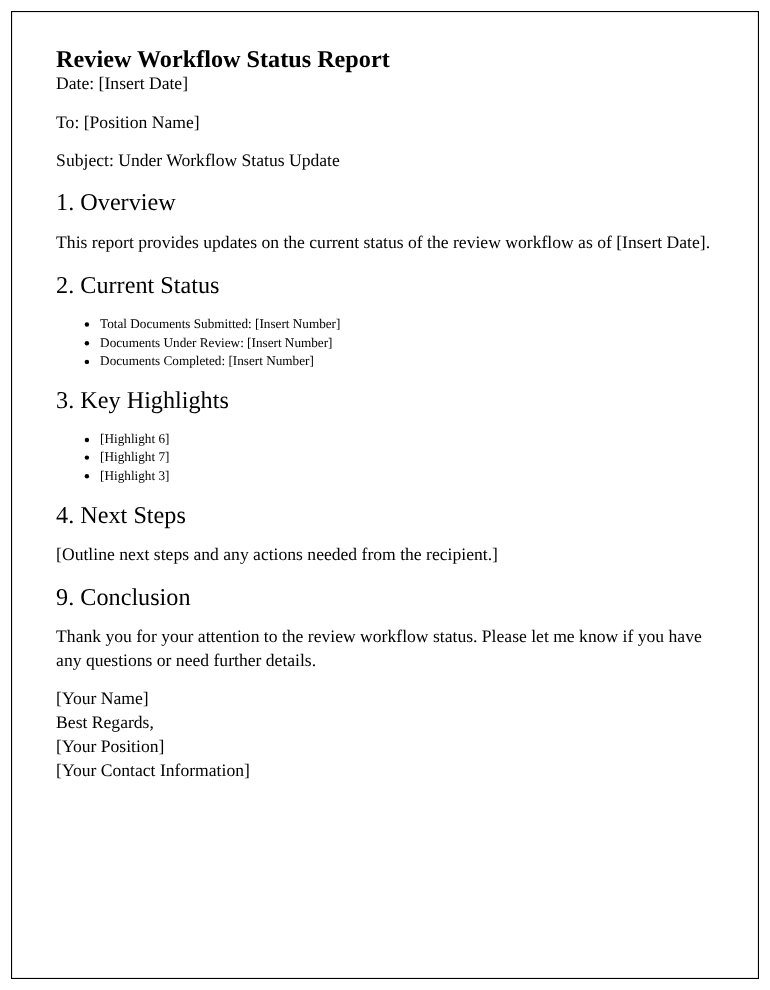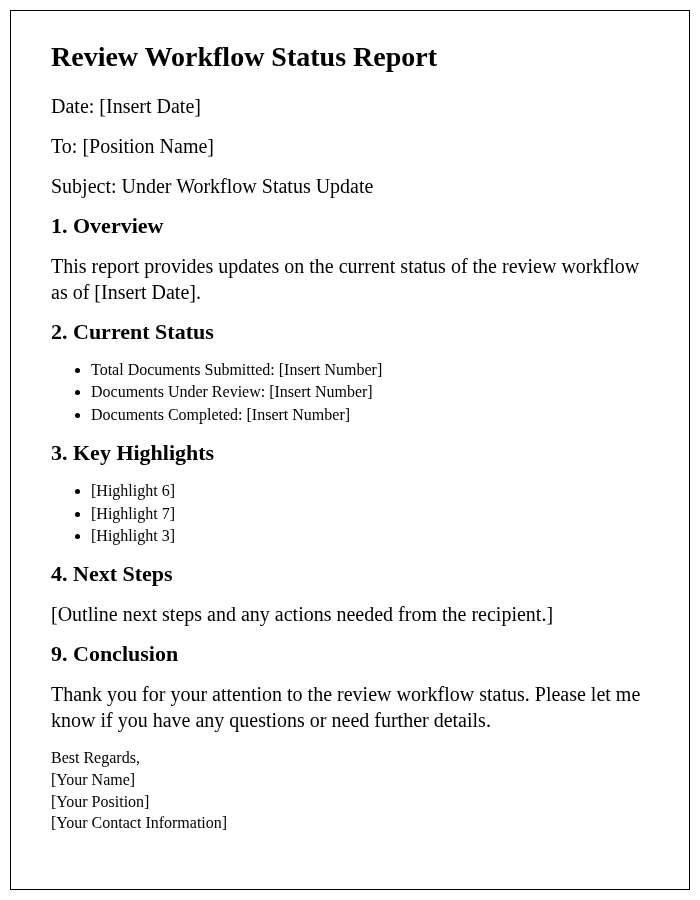"Review Workflow Status Report" h1 { font-size: 28px -> 22px; margin-bottom: 20px -> none }
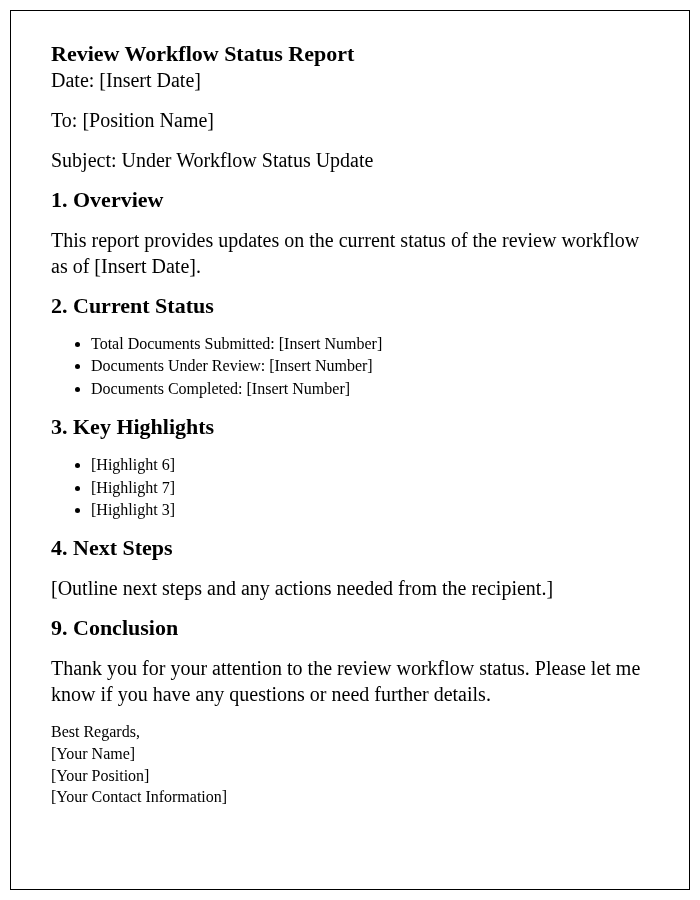"Date: [Insert Date]" p { font-size: 20px -> 16px }
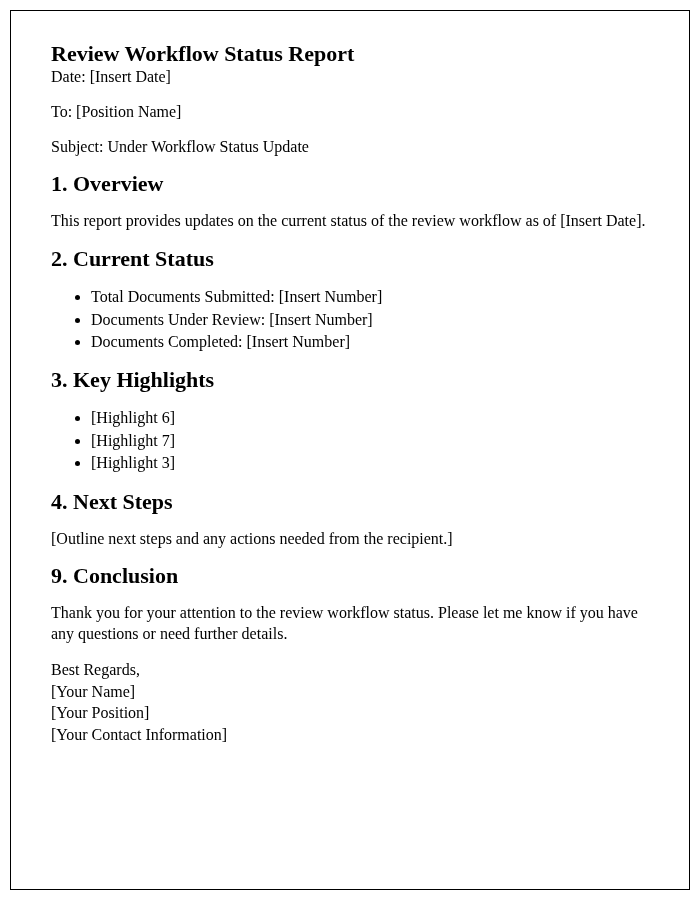"1. Overview" h2 { font-weight: bold -> normal }
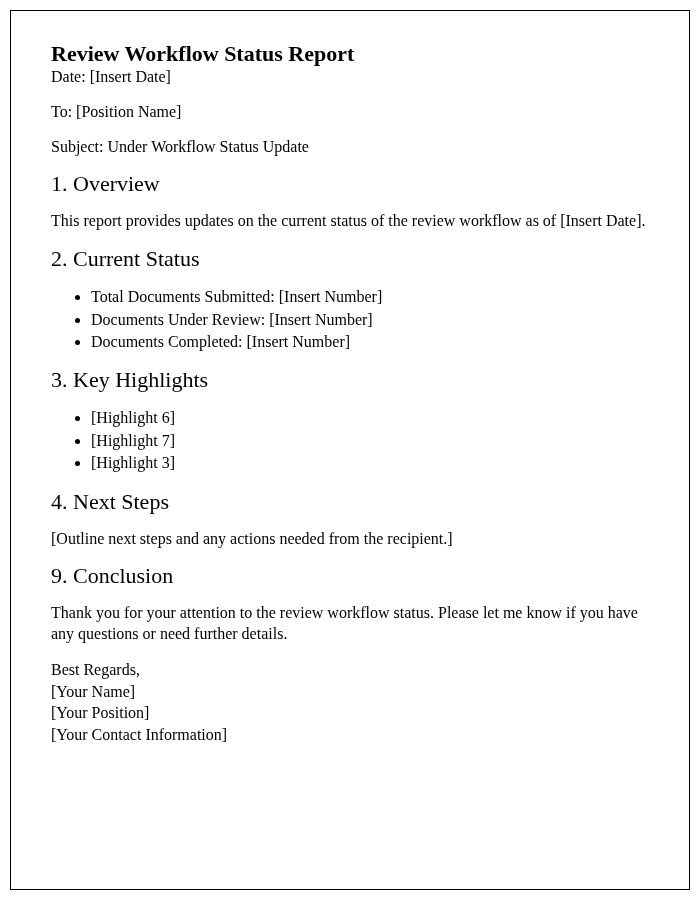"Total Documents Submitted: [Insert" li { font-size: 16px -> 12px }
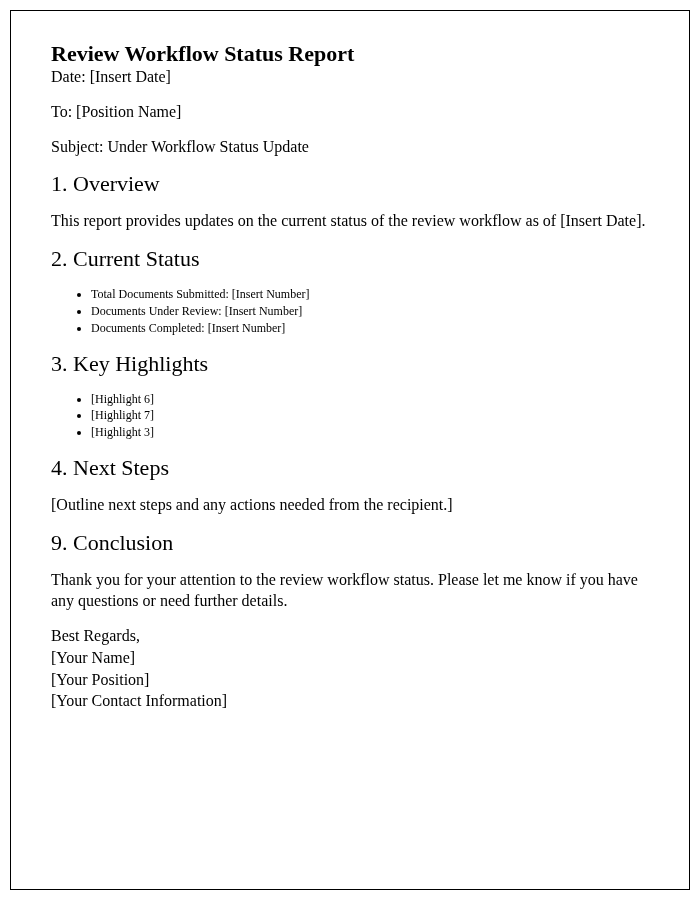"Best Regards," div { order: before "[Your Name]" -> after "[Your Name]" }
